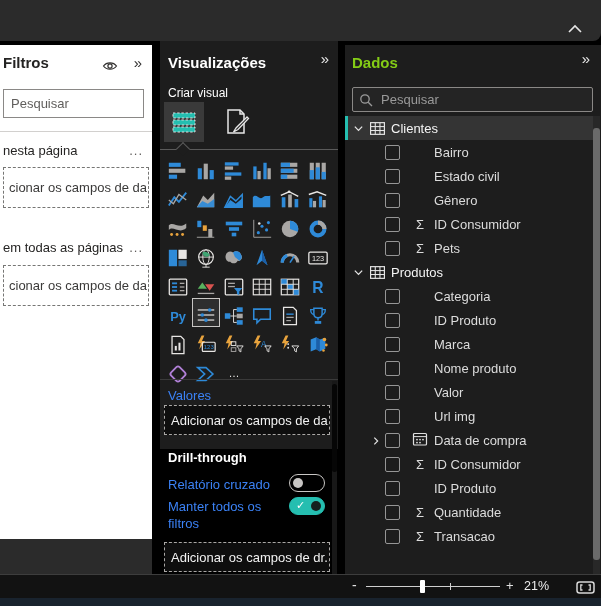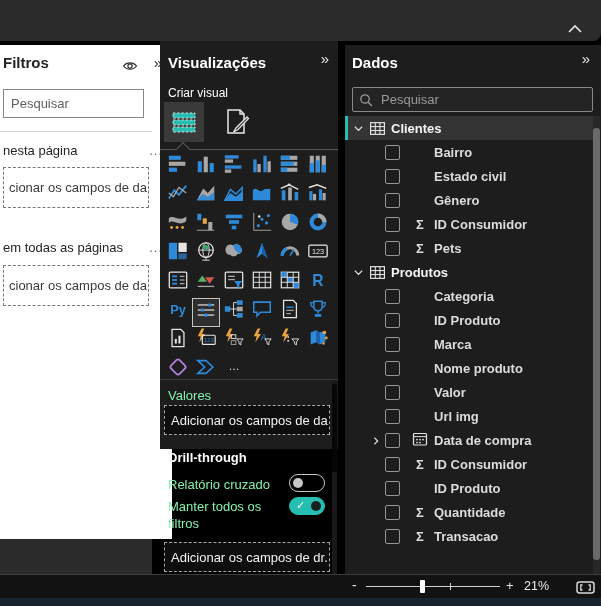"Filtros" #filters { padding-left: 20px -> none }
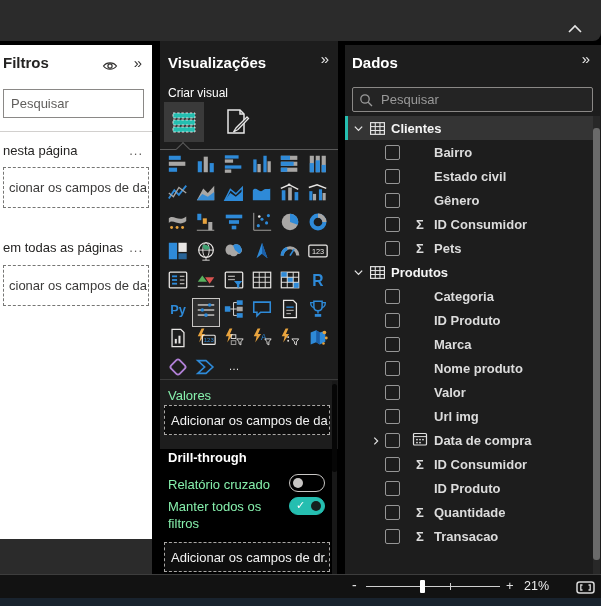"Dados" #dados .title { color: #ffffff -> #84cc16 }
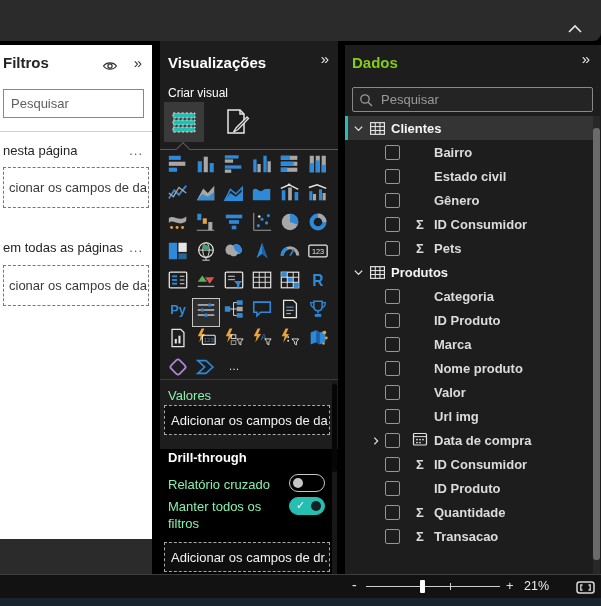"Clientes" #tree { font-weight: bold -> none }
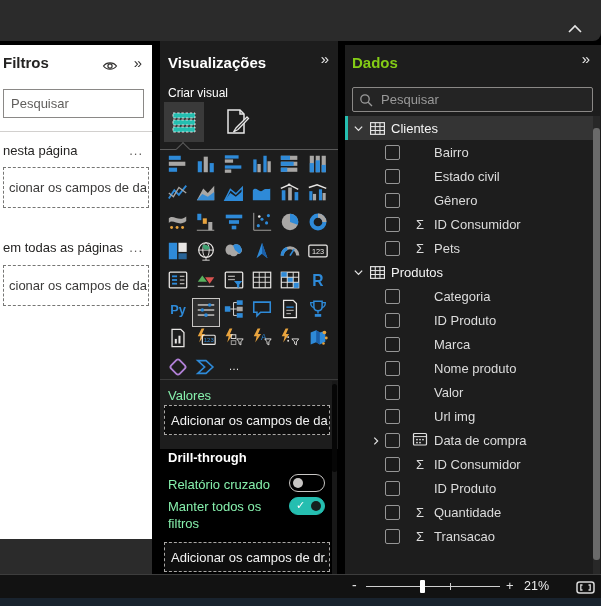"123" .vcell { align-items: flex-start -> flex-end }
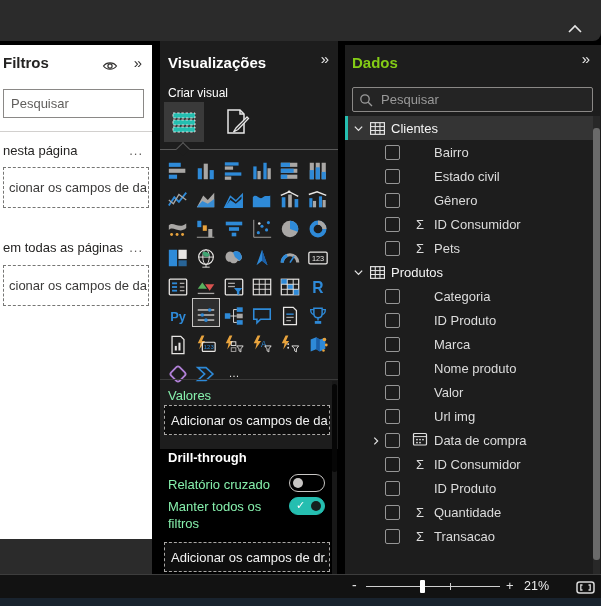"Valores" .vlabel { color: #86efac -> #3b82f6 }
